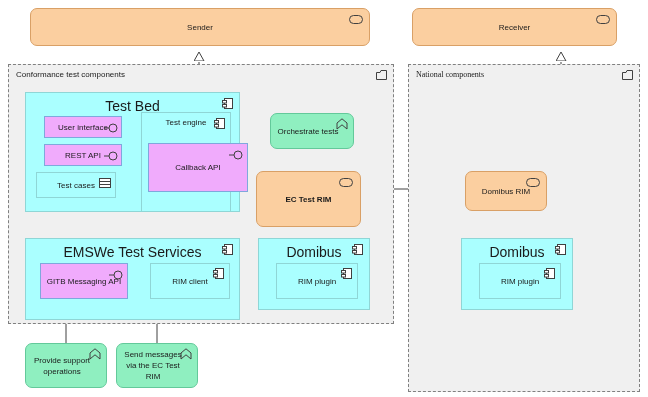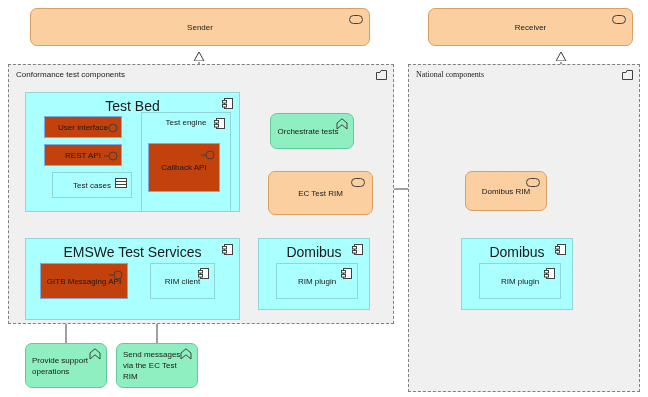"Receiver" div.node { left: 428px -> 412px }
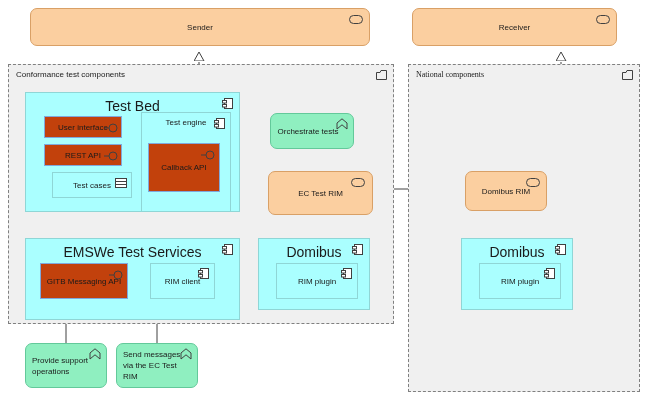"User interface" .iface { background: #c2410c -> #f0abfc }
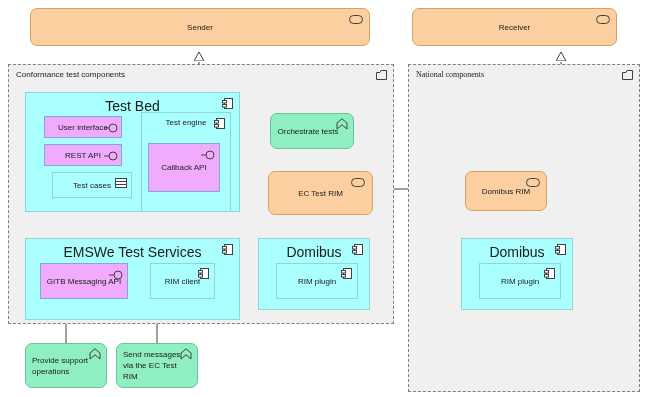"Orchestrate tests" .service > .title { text-align: left -> center }
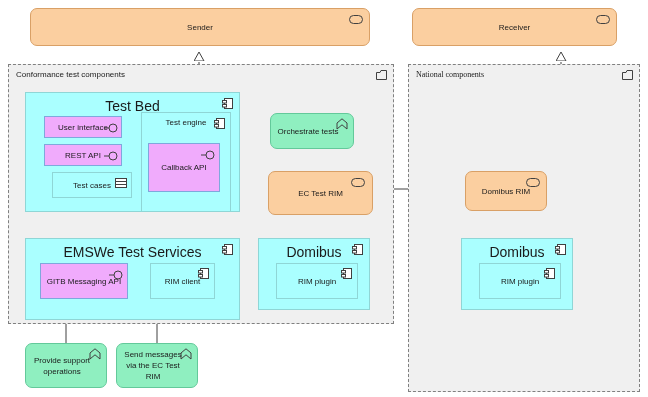"Callback API" div.node { width: 72px -> 100px }
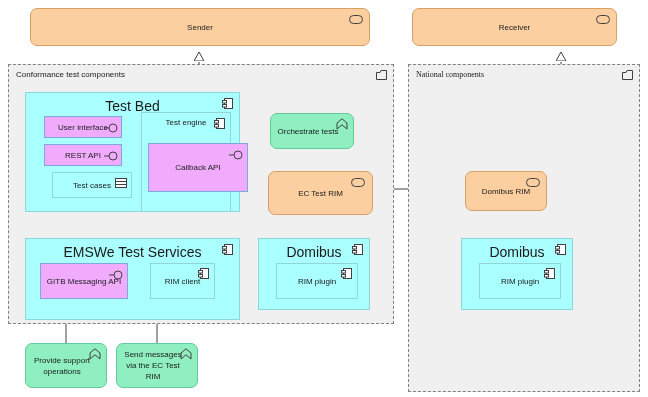"Test cases" div.node { left: 52px -> 36px }
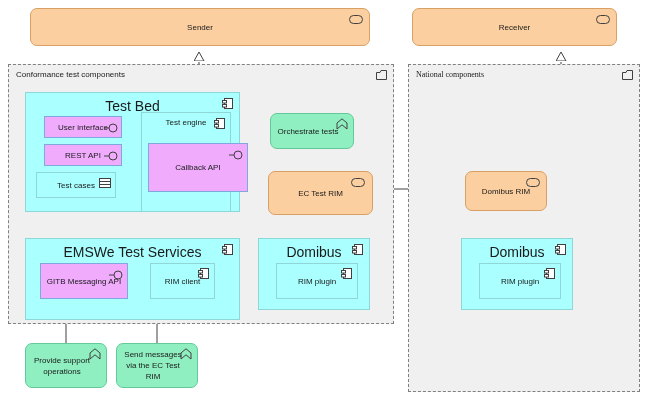"EC Test RIM" div.node { font-weight: none -> bold; height: 44px -> 56px; left: 268px -> 256px }
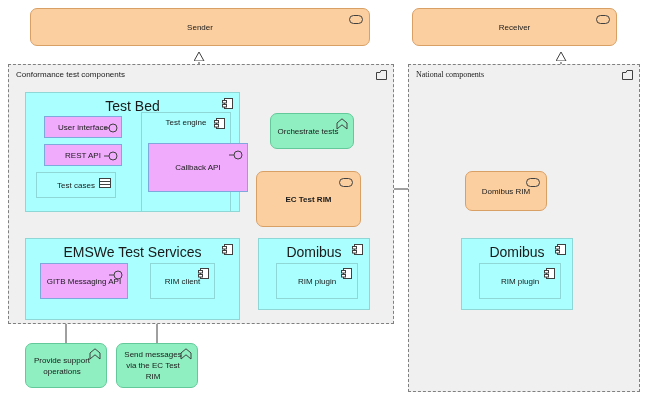"RIM client" div.node { width: 65px -> 80px }
